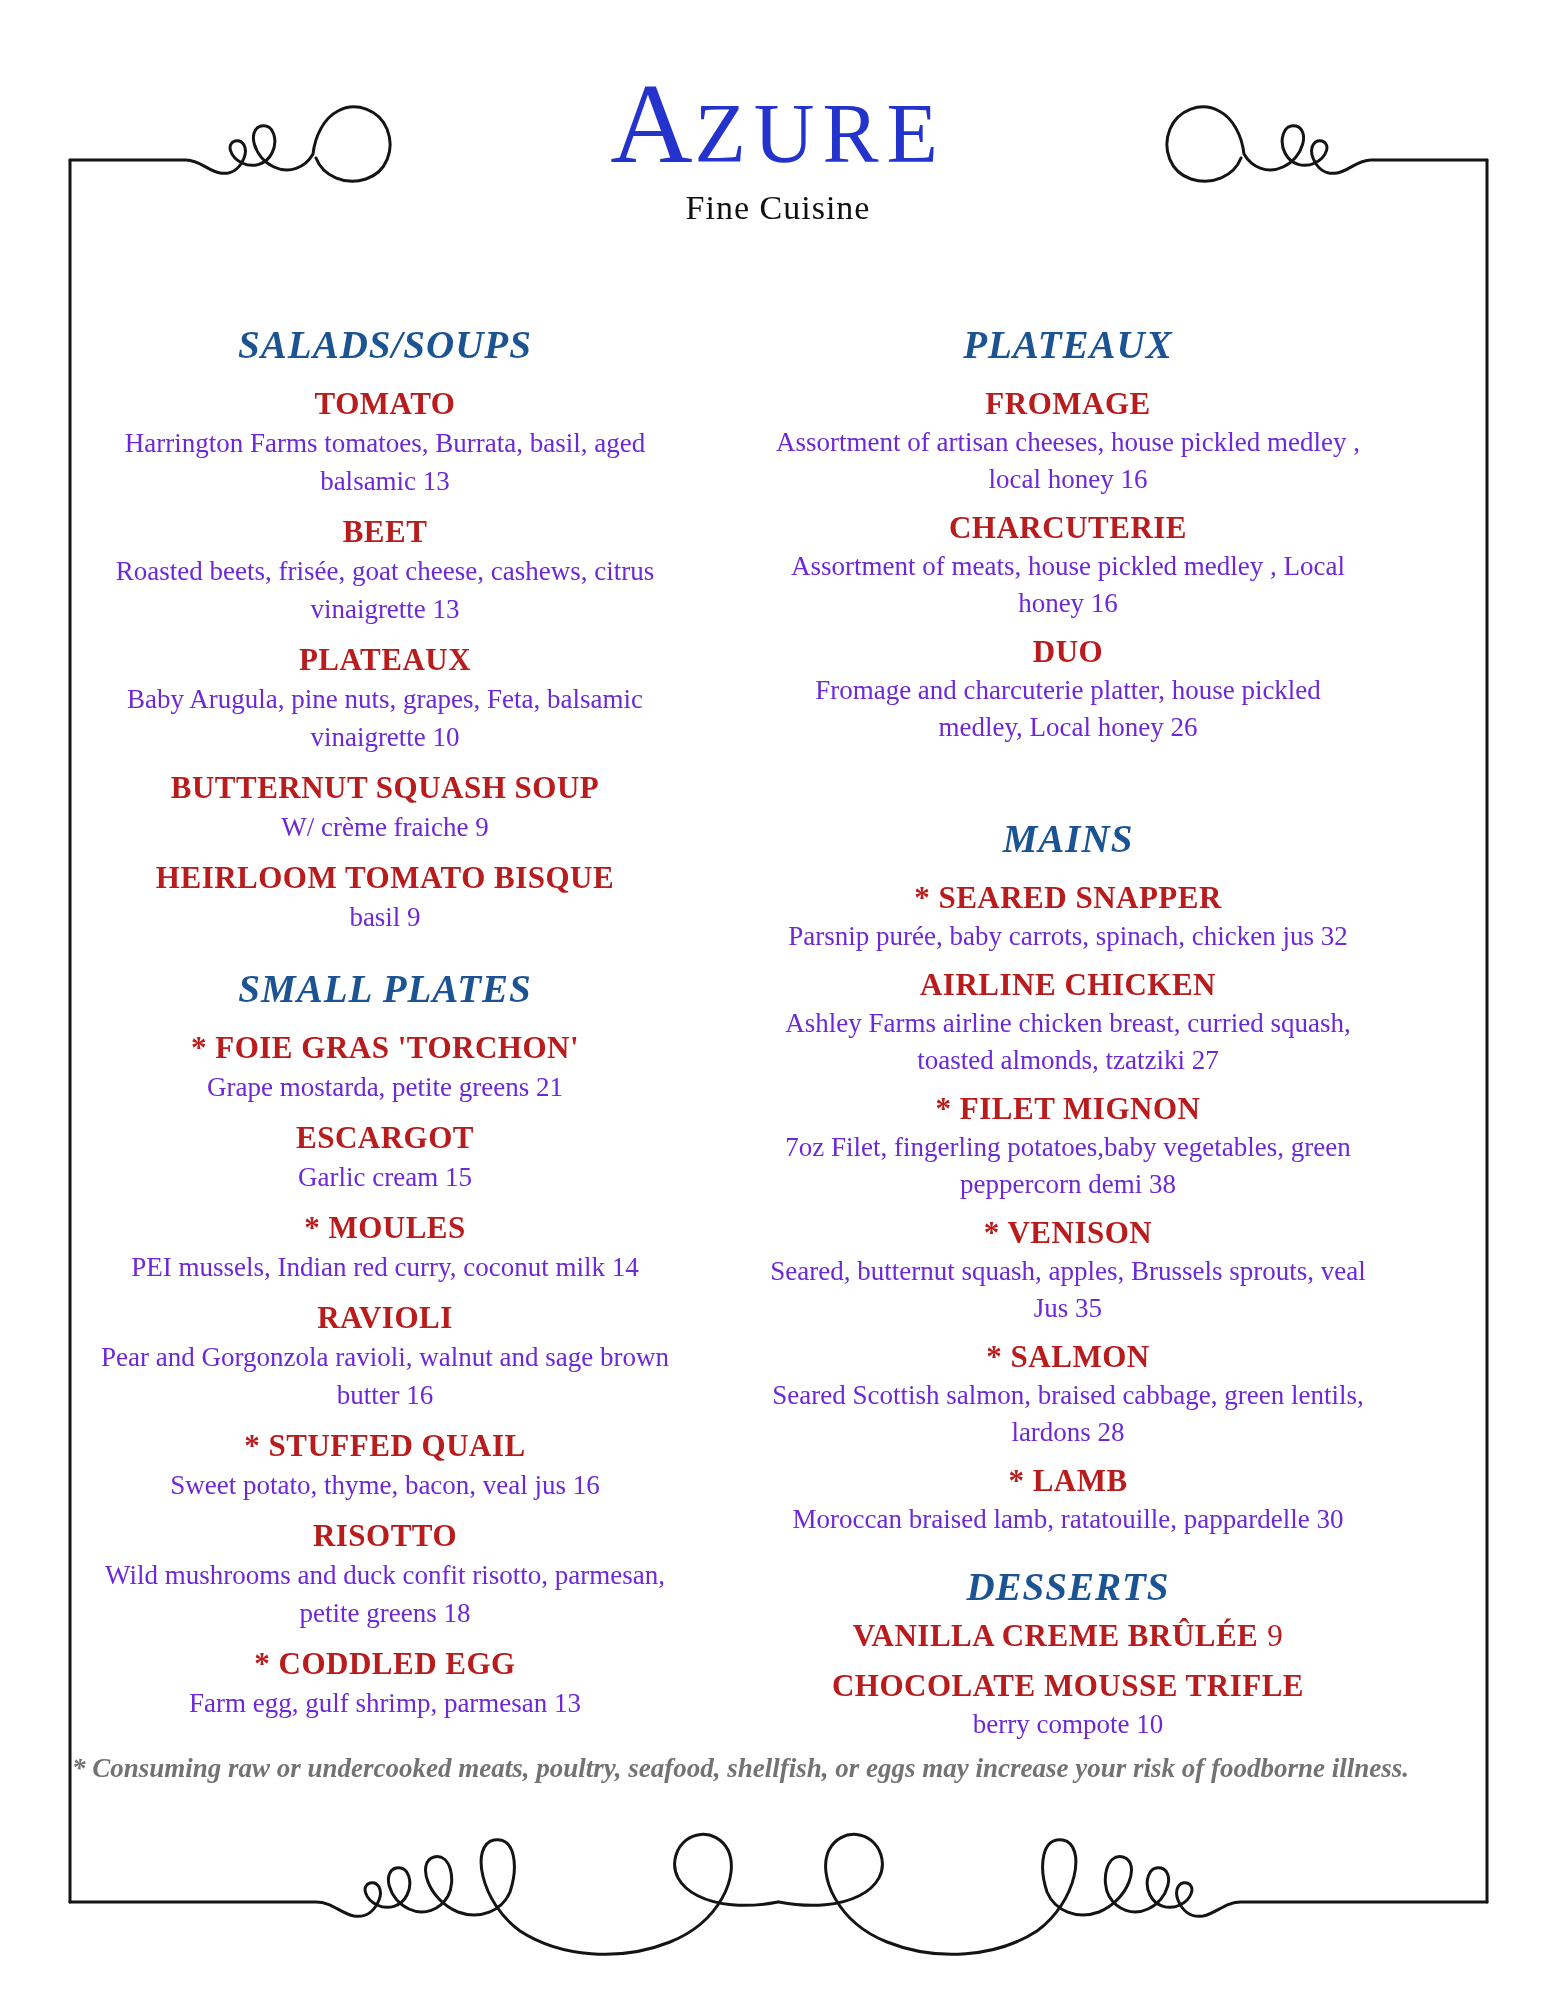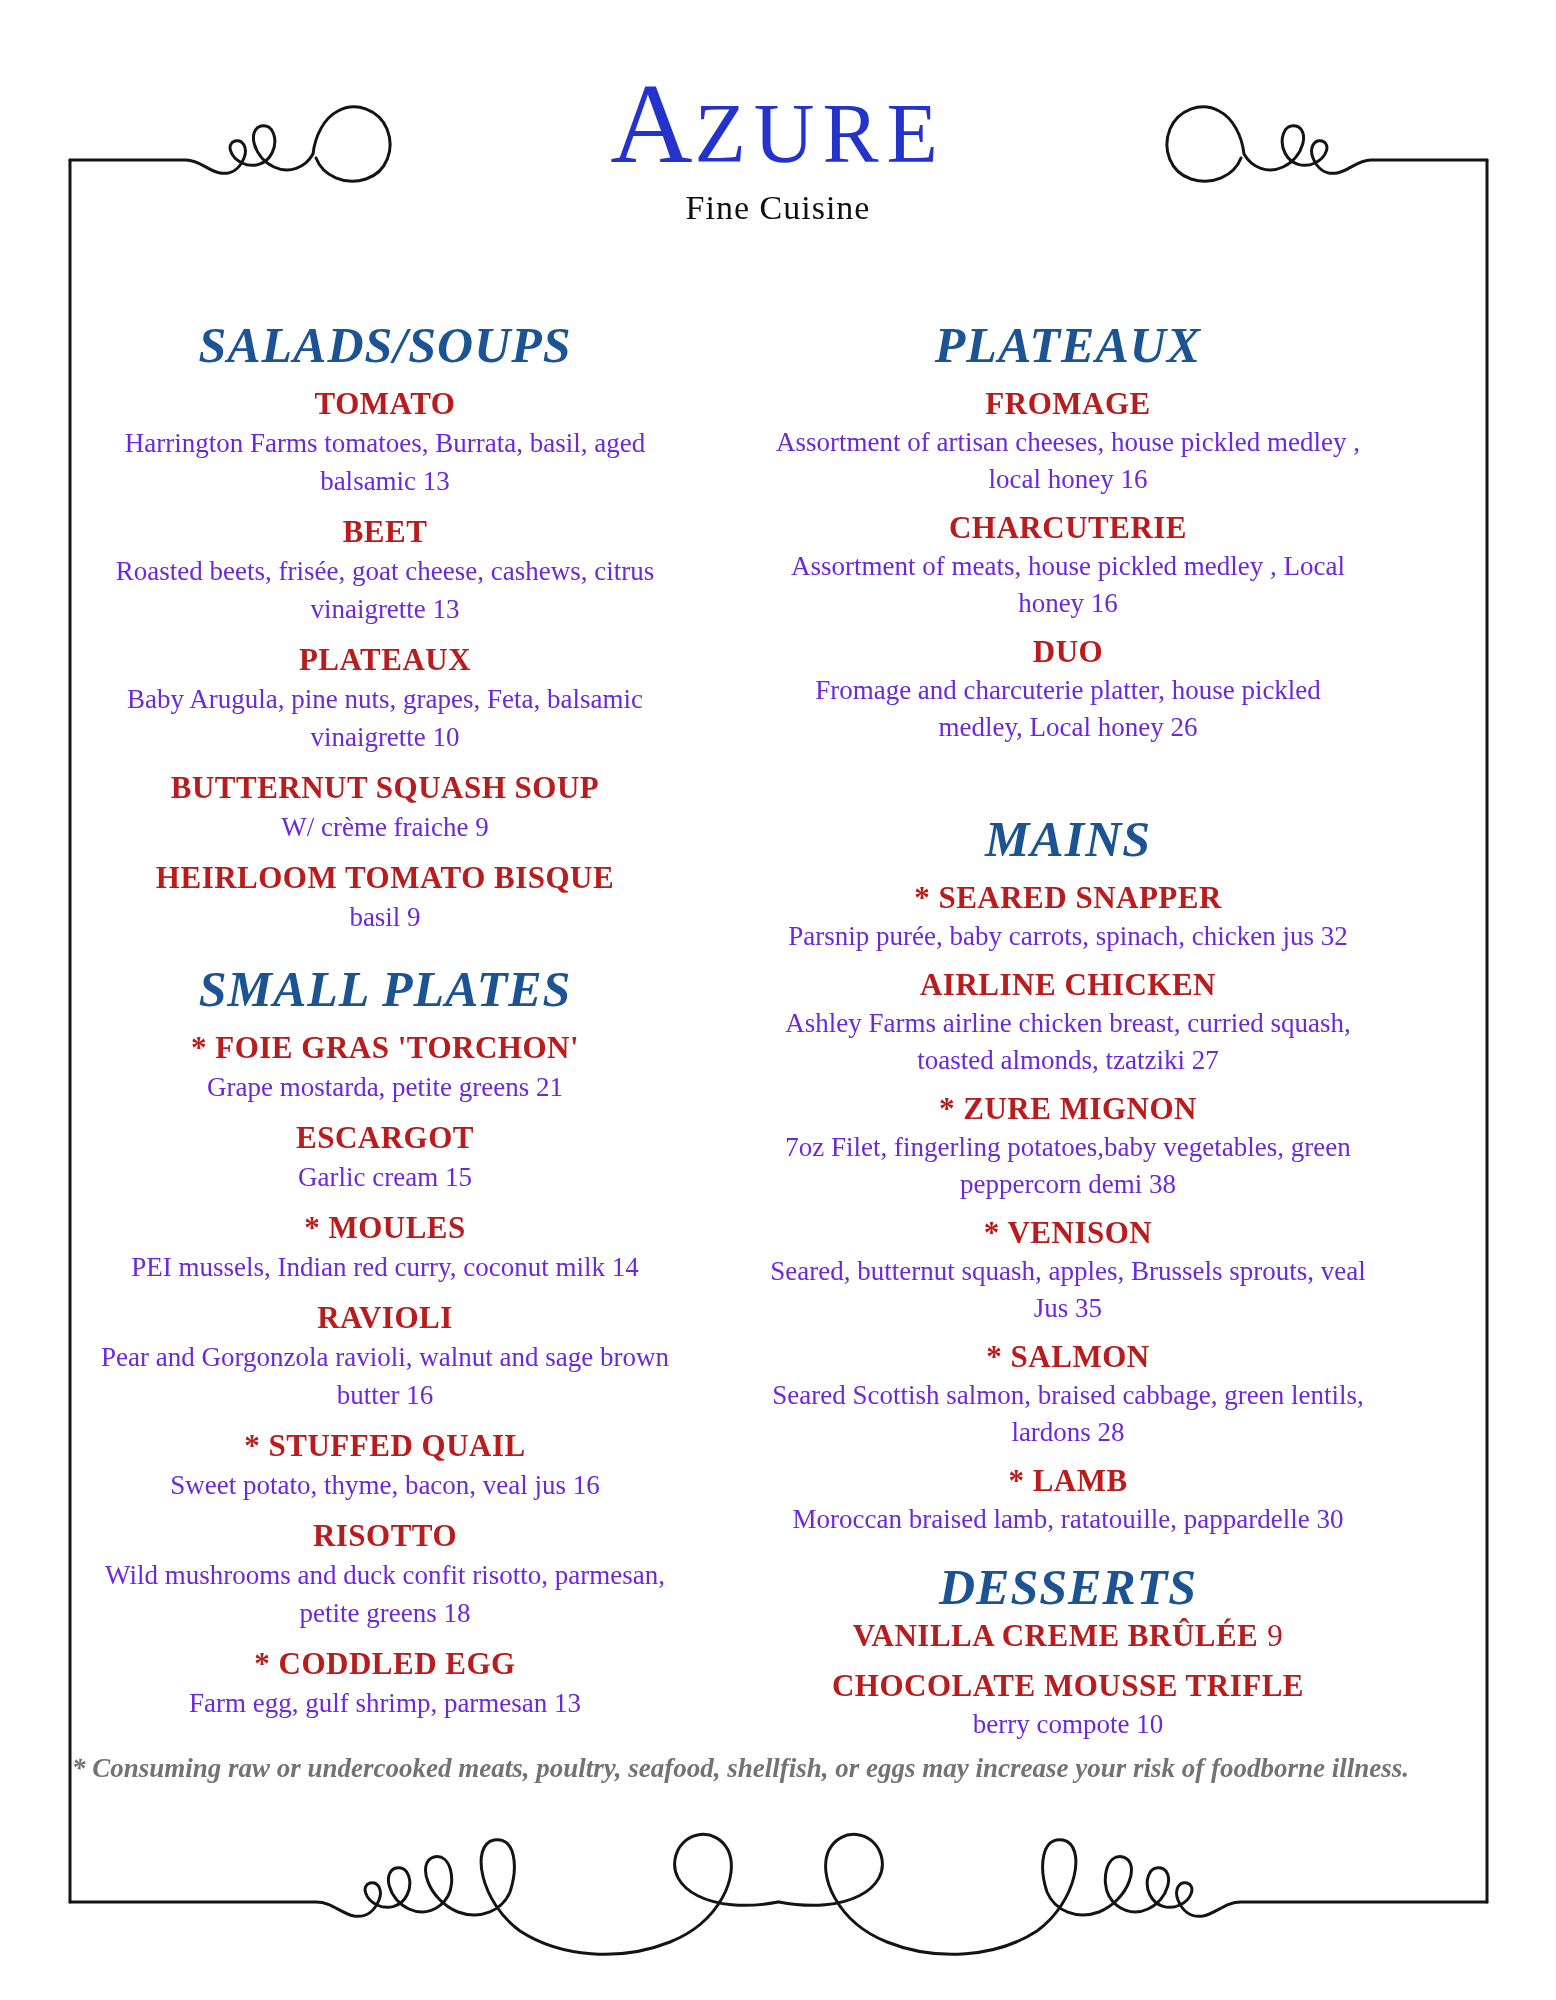"SALADS/SOUPS" .sec-header { font-size: 50px -> 39px }
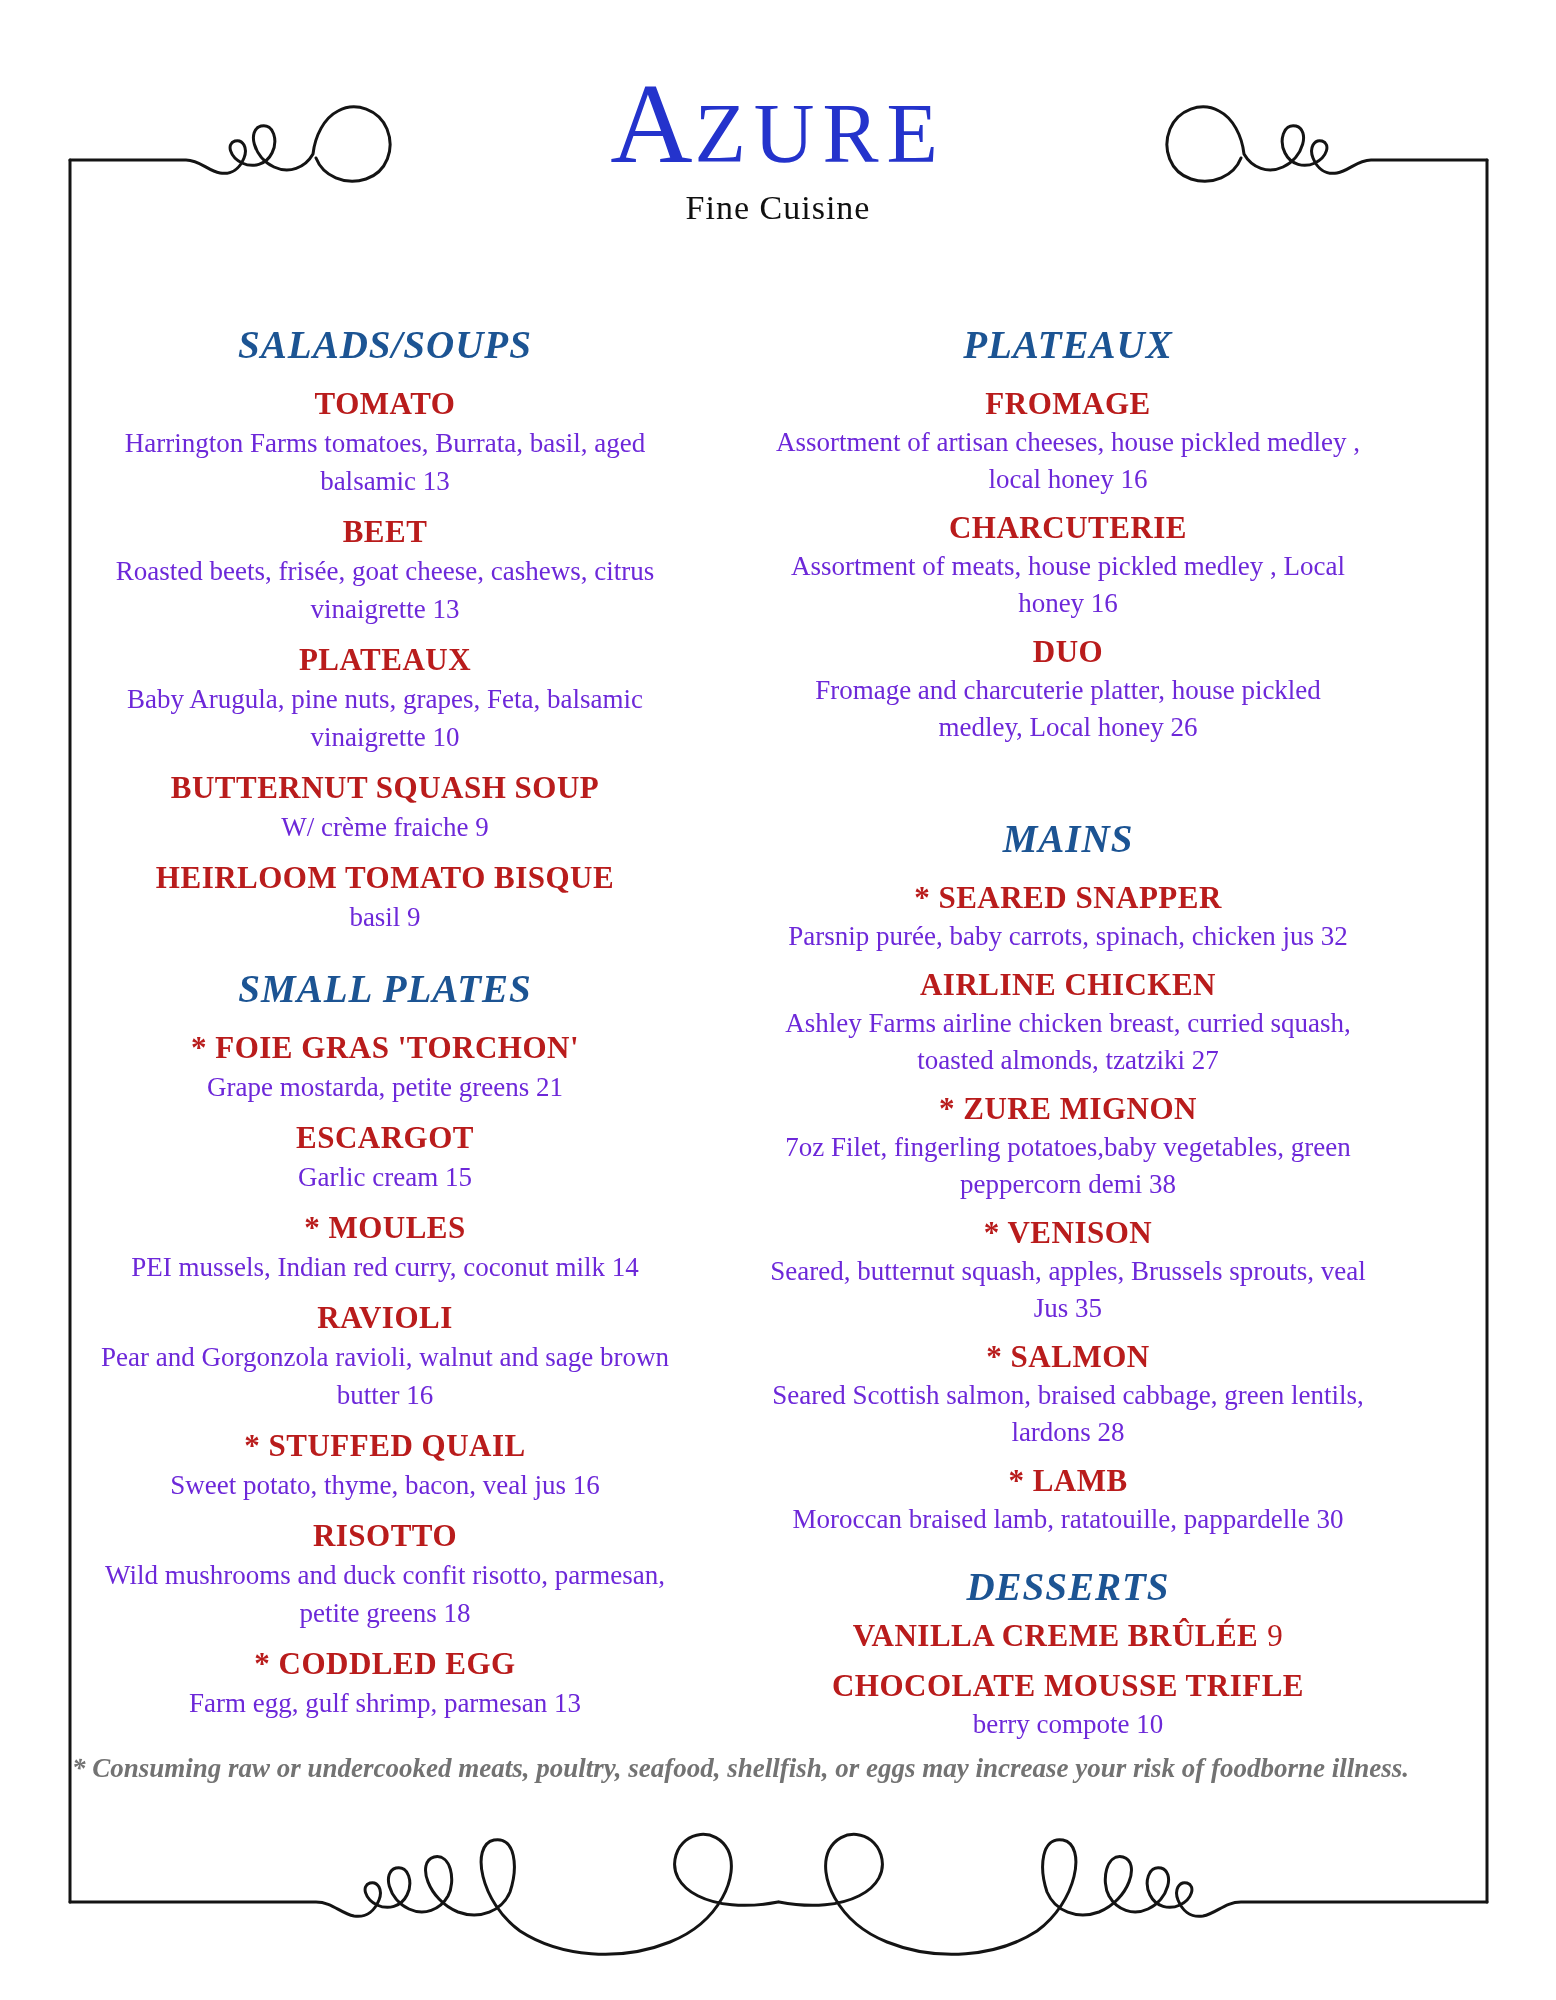"* ZURE MIGNON" div.item-name { text: ZURE -> FILET }
